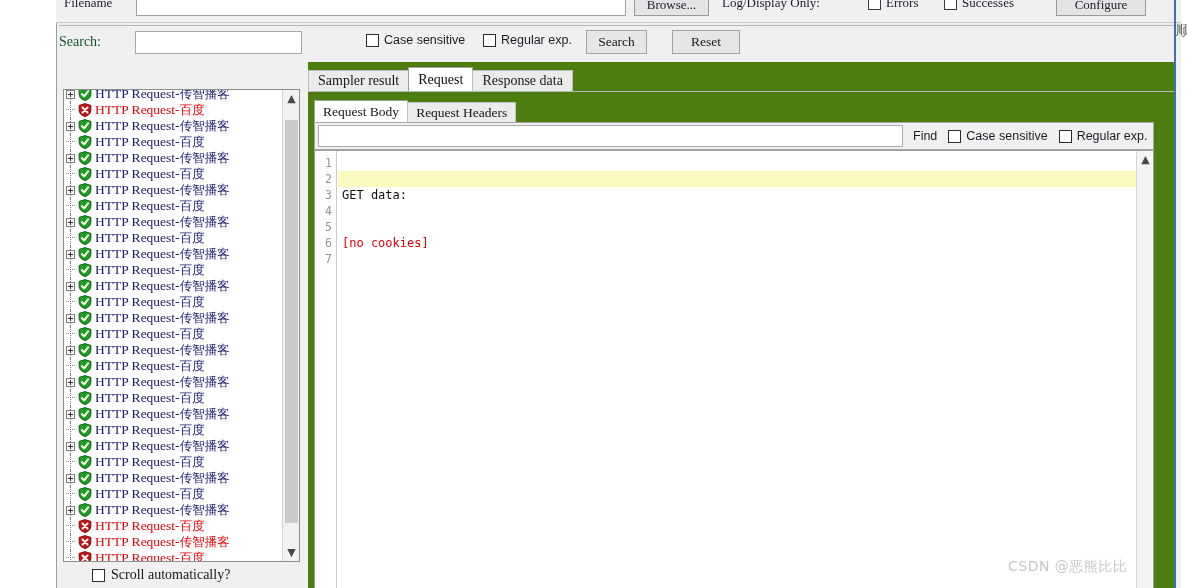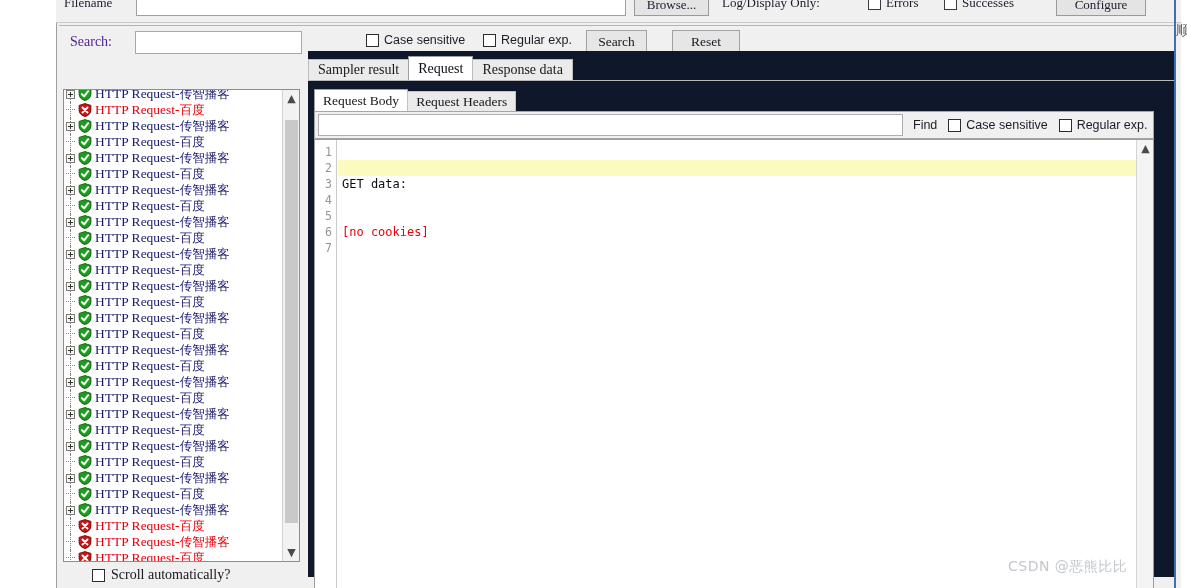"Search:" .sb-label { color: #4c1d95 -> #14532d; left: 11px -> 0 }
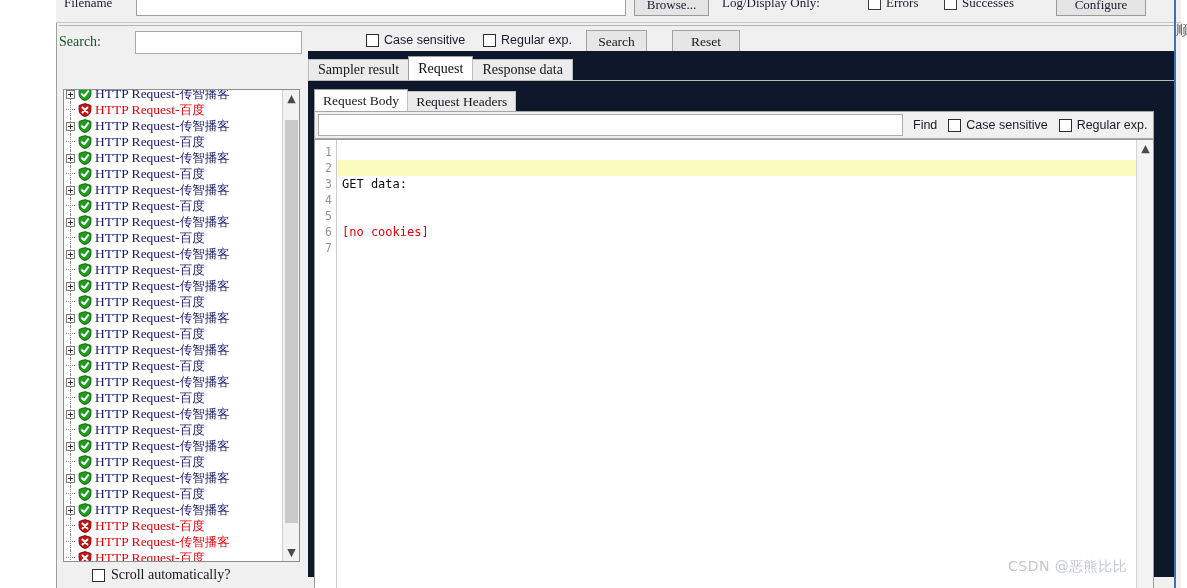"Sampler result" .rightpanel { background: #0f172a -> #4d7c0f; top: 51px -> 62px }
